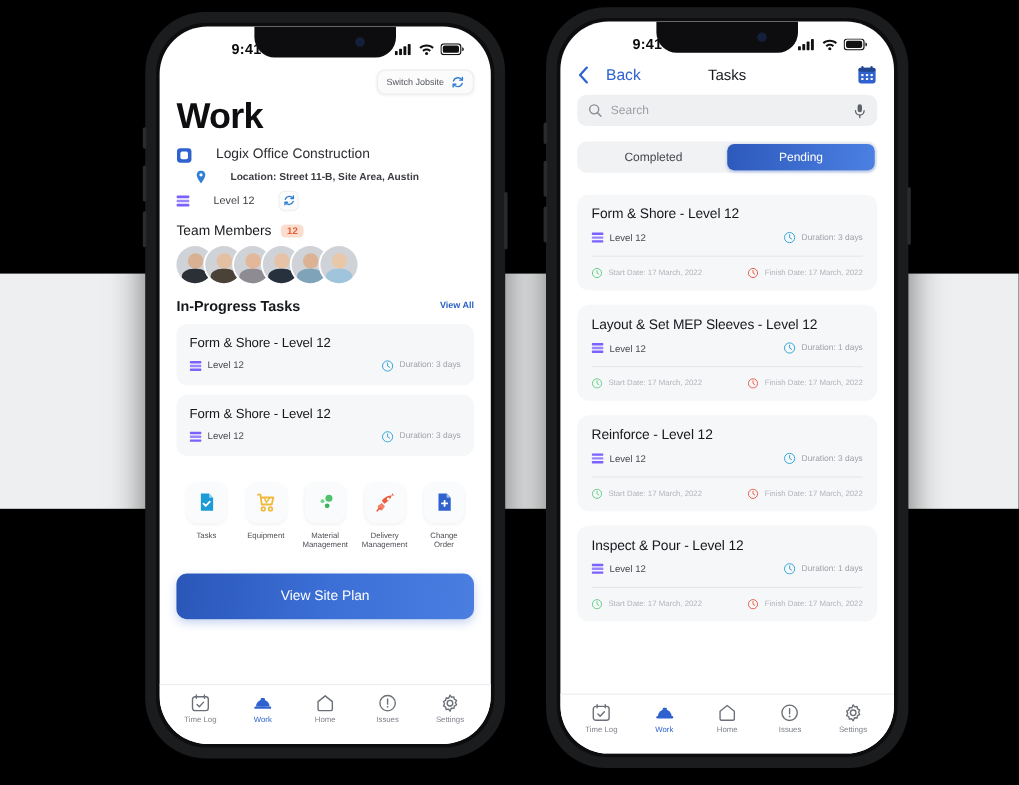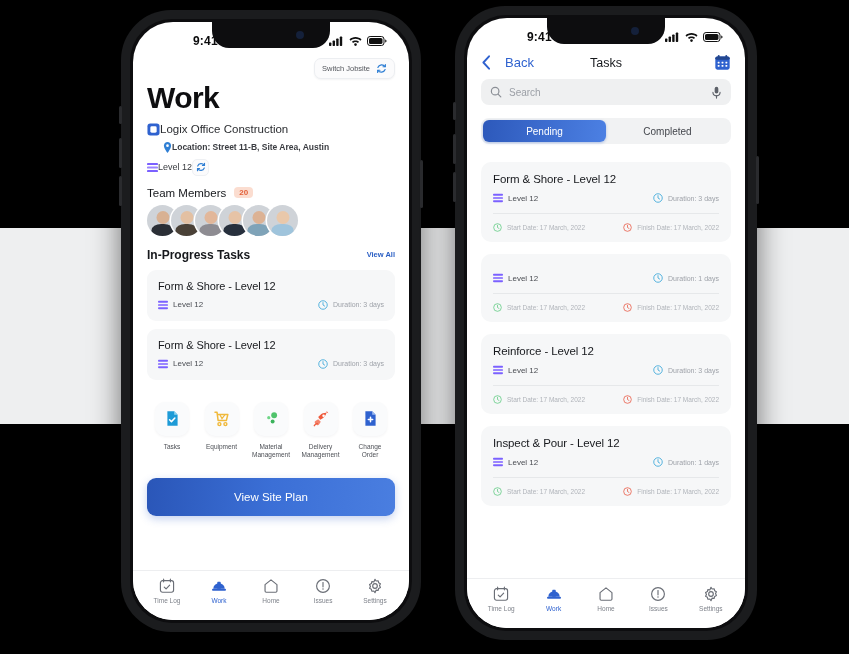"Logix Office Construction" .meta-row { gap: 0 -> 20px }
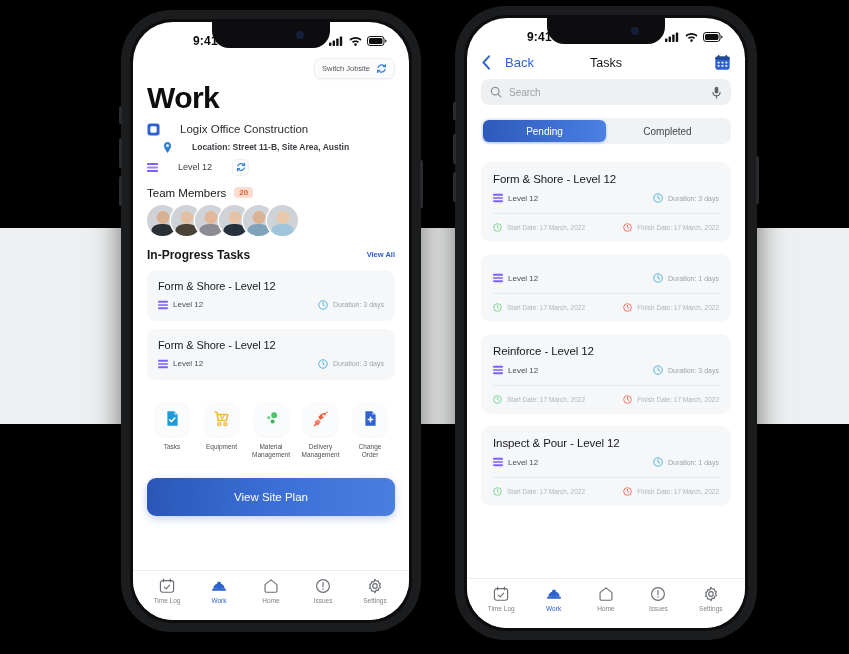"Pending" div.seg-item { order: before "Completed" -> after "Completed" }
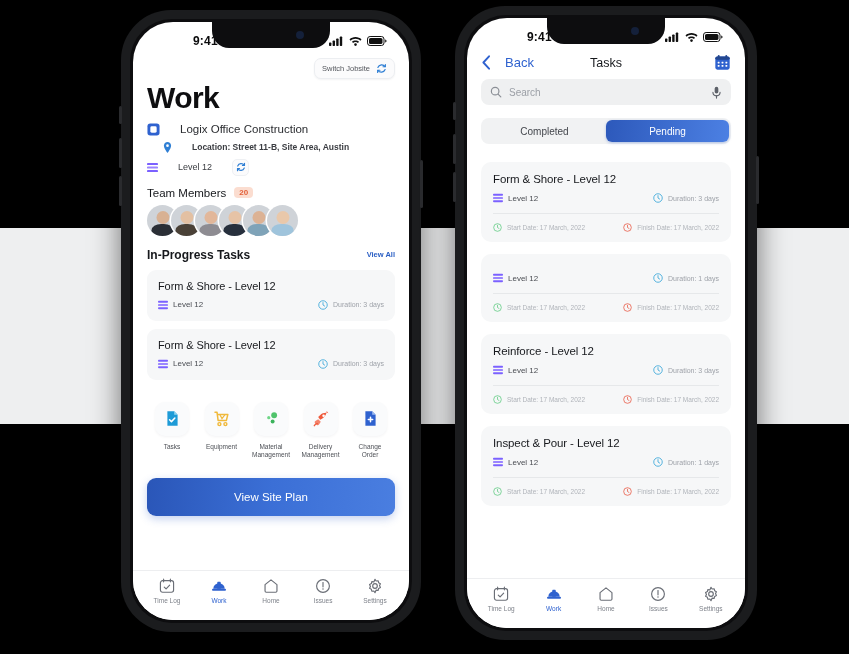"20" span.badge-count { text: 20 -> 12 }
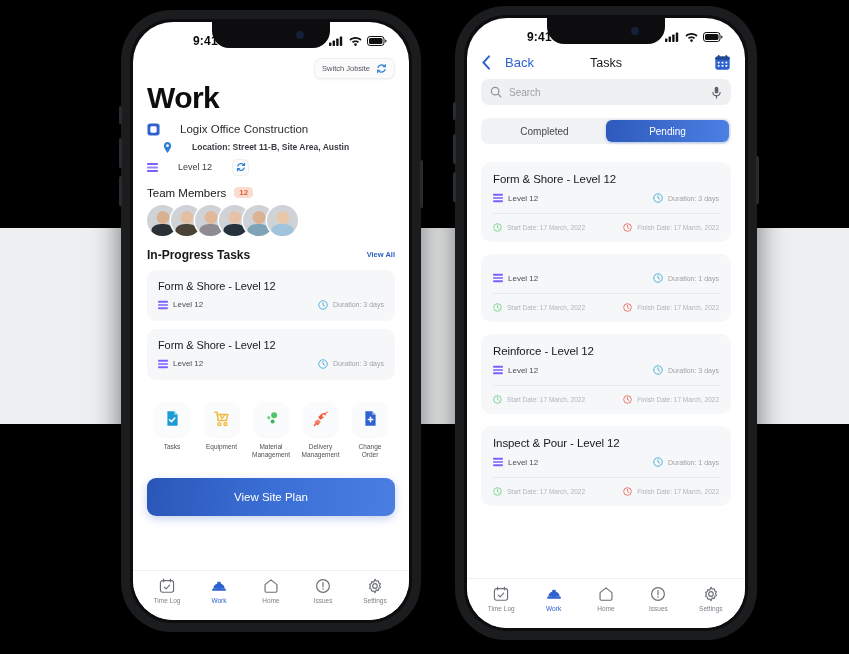"Layout & Set MEP Sleeves" div.tt { html: none -> <div>Layout &amp; Set MEP Sleeves - Level 12</div> }
